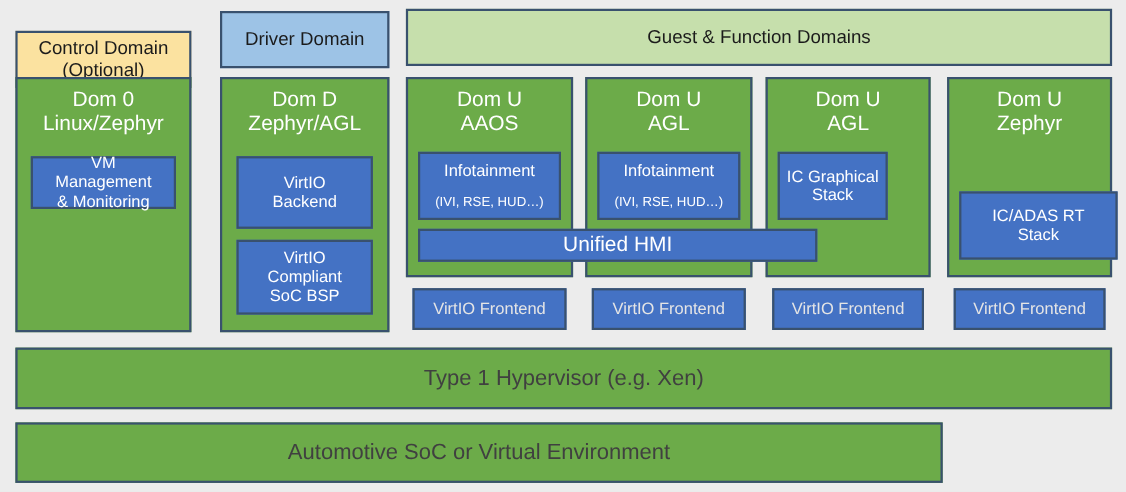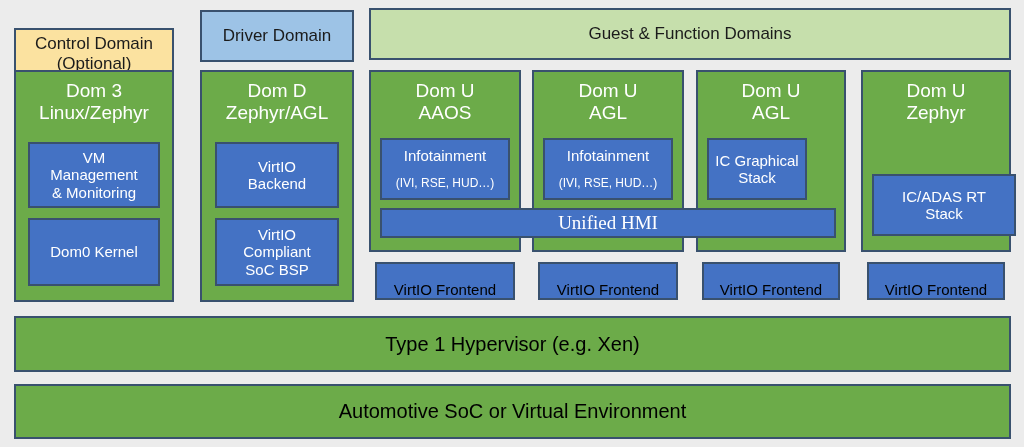"Dom 3" span.dom-title { text: 3 -> 0 }
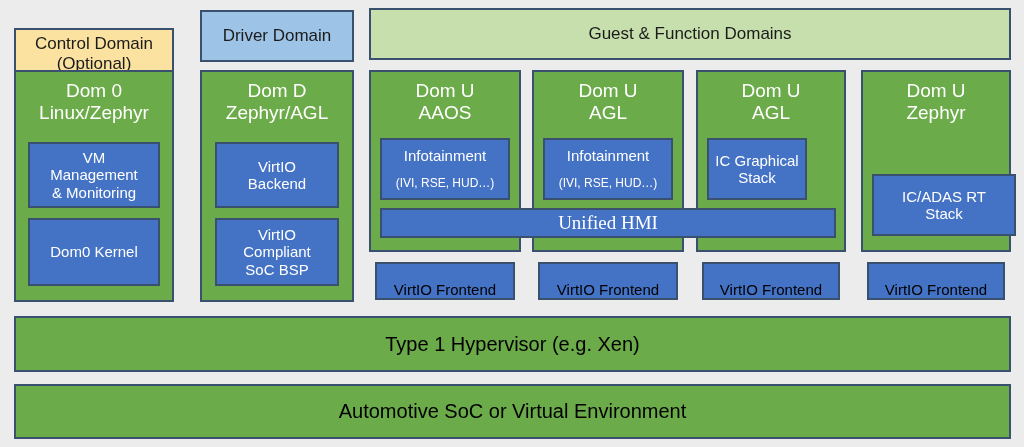"VM" div.box { height: 66px -> 48px }
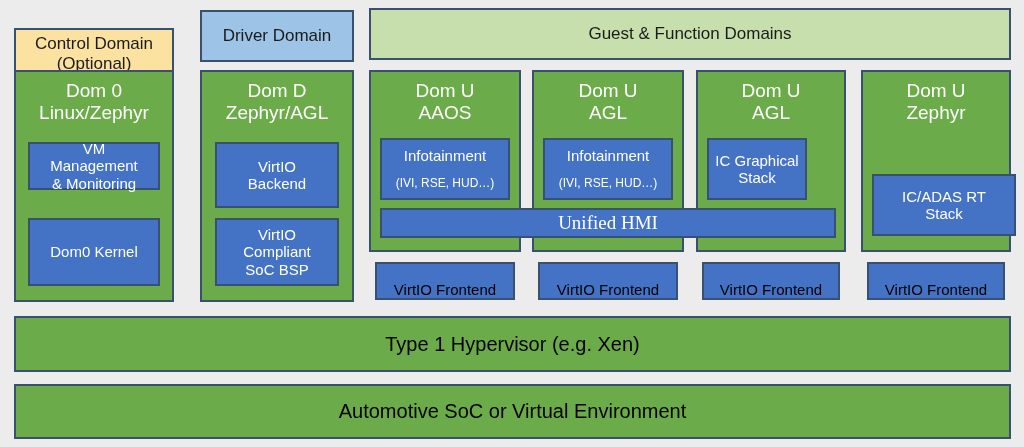"Unified HMI" div.box { font-family: Liberation Serif, serif -> none; width: 456px -> 363px }
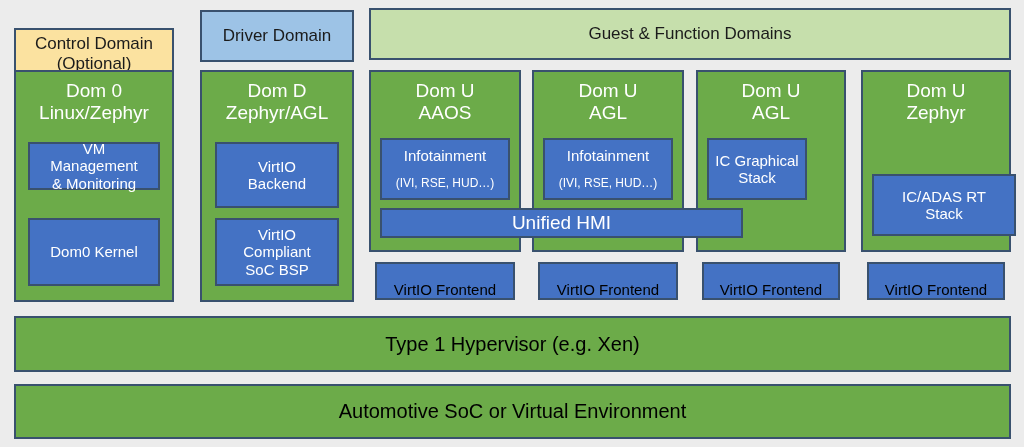"Dom0 Kernel" div.box { html: <div> <span>Dom0 Kernel</span> </div> -> none }
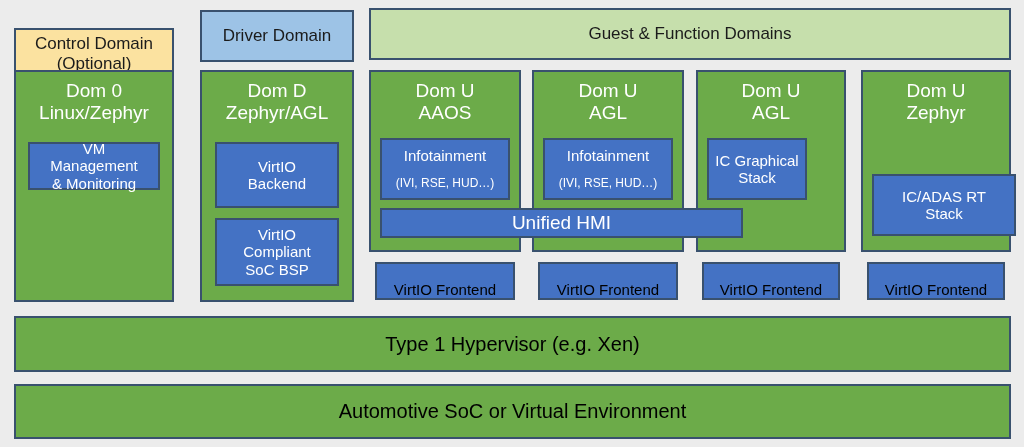"VirtIO Frontend" .vf { align-items: flex-end -> none; color: #000000 -> #e5e5e5 }
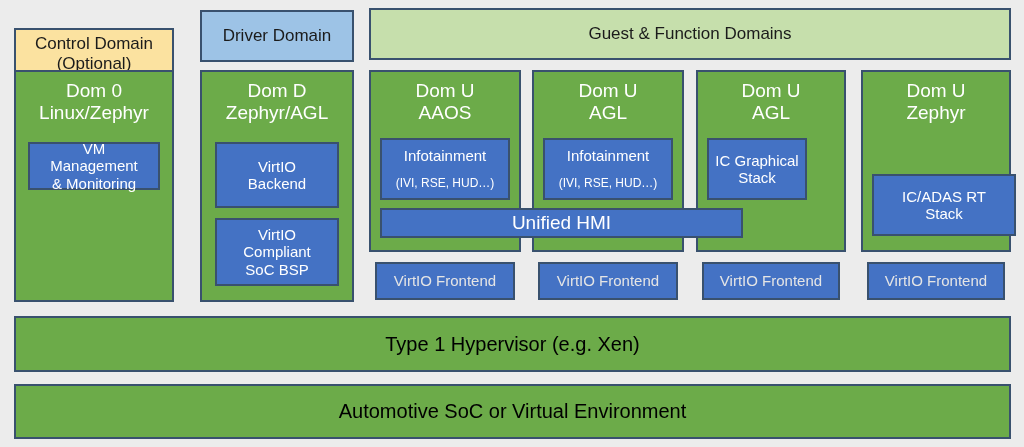"Type 1 Hypervisor (e.g. Xen)" .bar-green { color: #000000 -> #404040 }
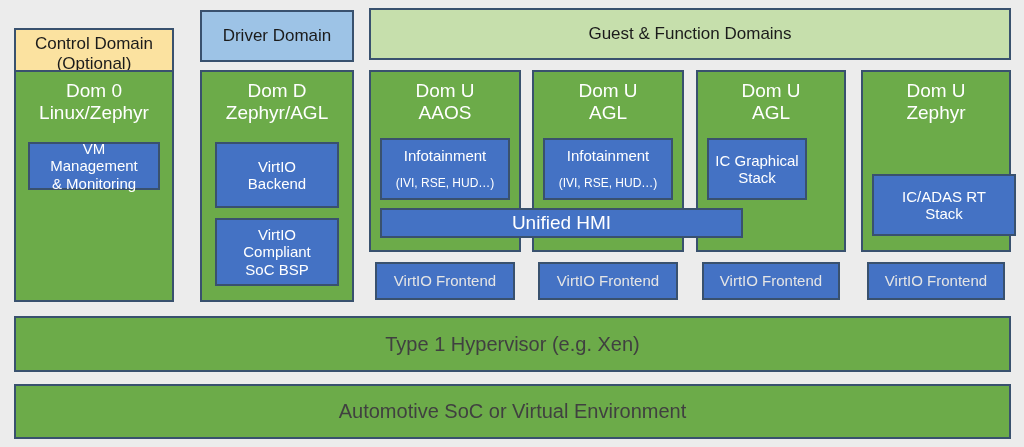"Automotive SoC or Virtual Environment" div.box { width: 997px -> 843px }
